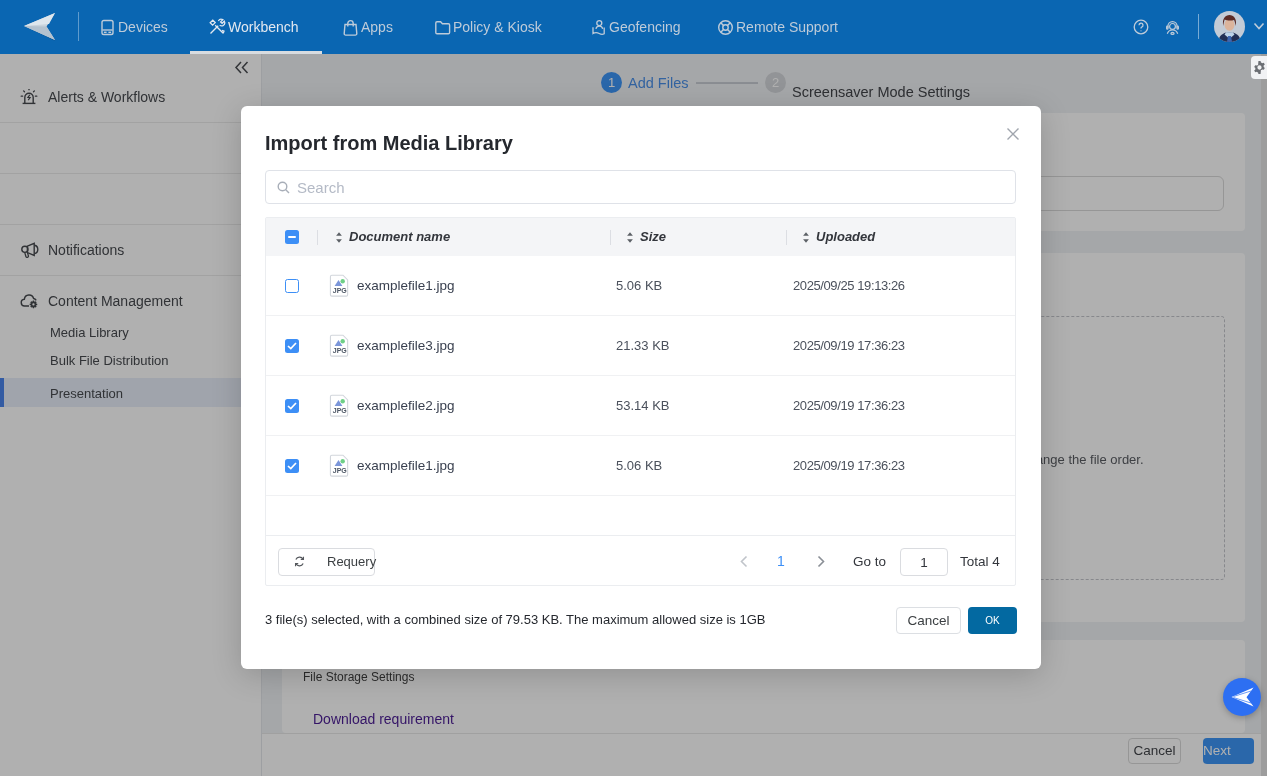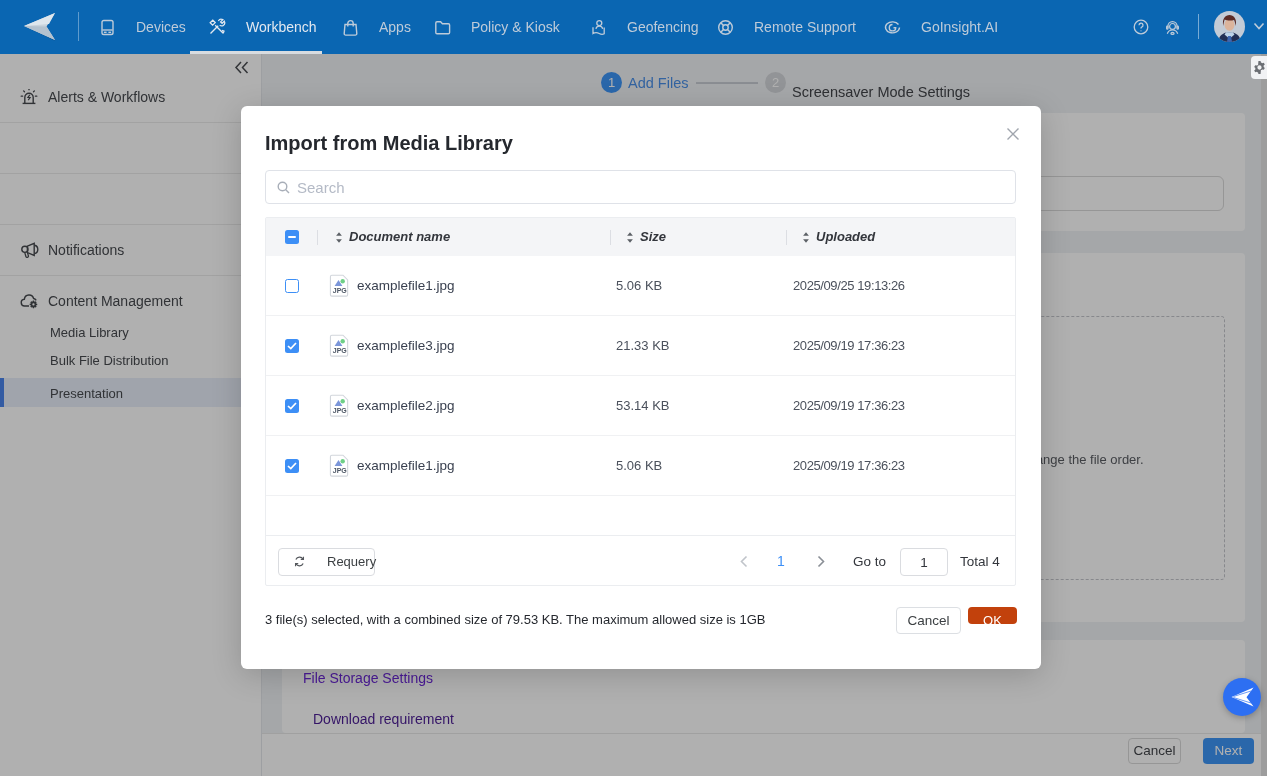"Devices" .navitem { gap: 20px -> 2px }
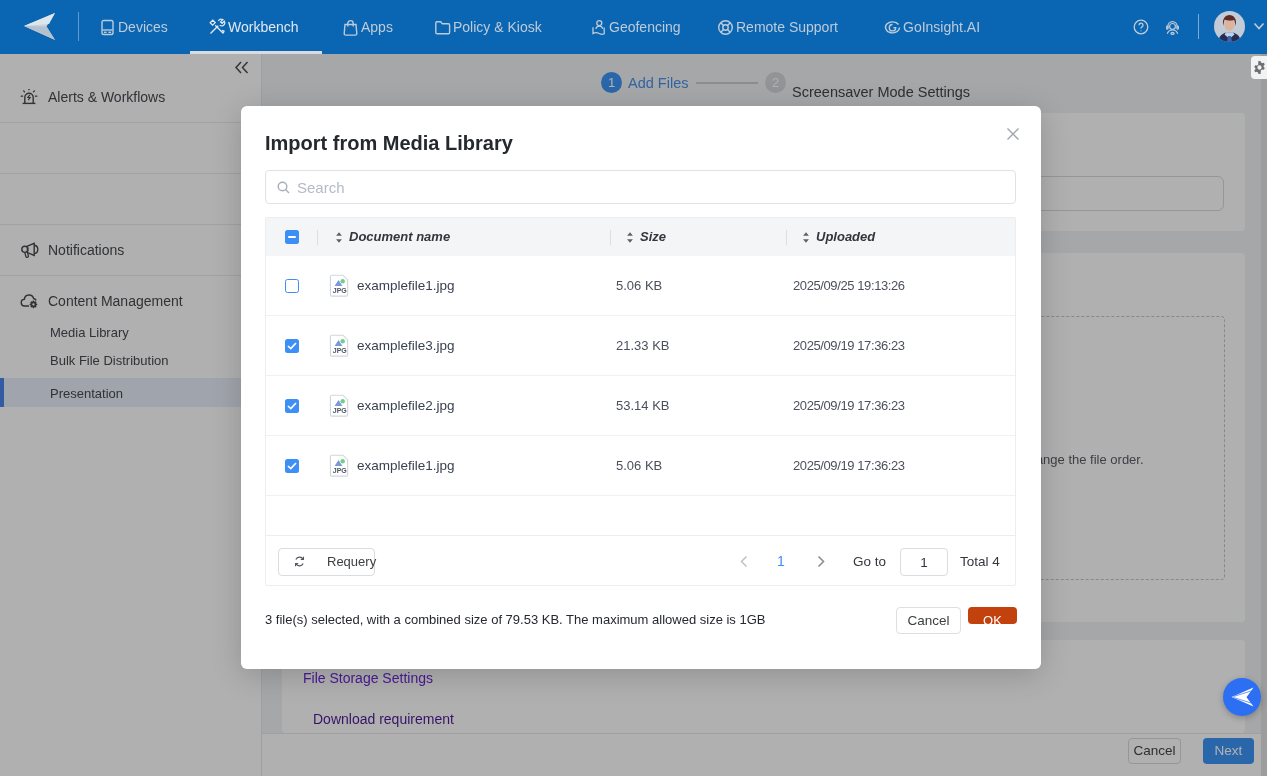"GoInsight.AI" div.navitem { html: <div> <svg> <path></path> <path></path> </svg> <span>GoInsight.AI</span> </div> -> none }
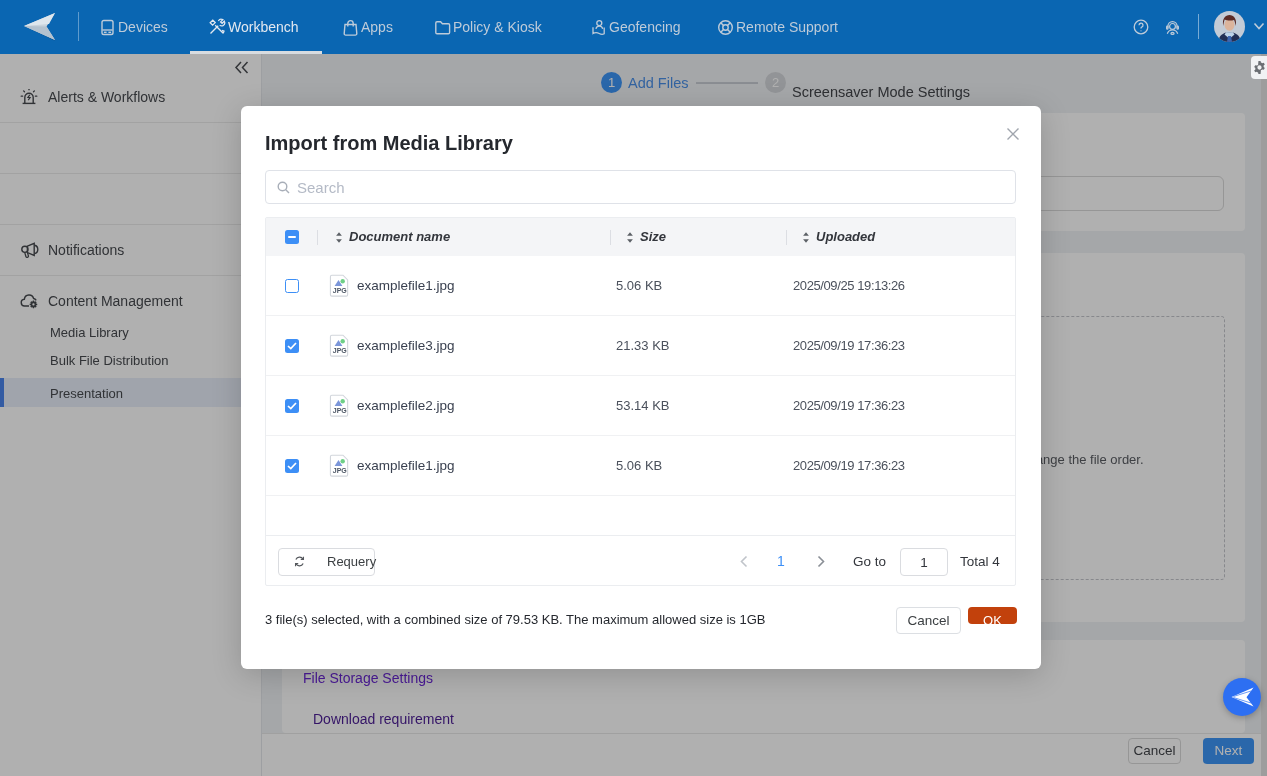"OK" #m-ok { background: #c2410c -> #0369a1; font-size: 13px -> 10px; height: 17px -> 27px }
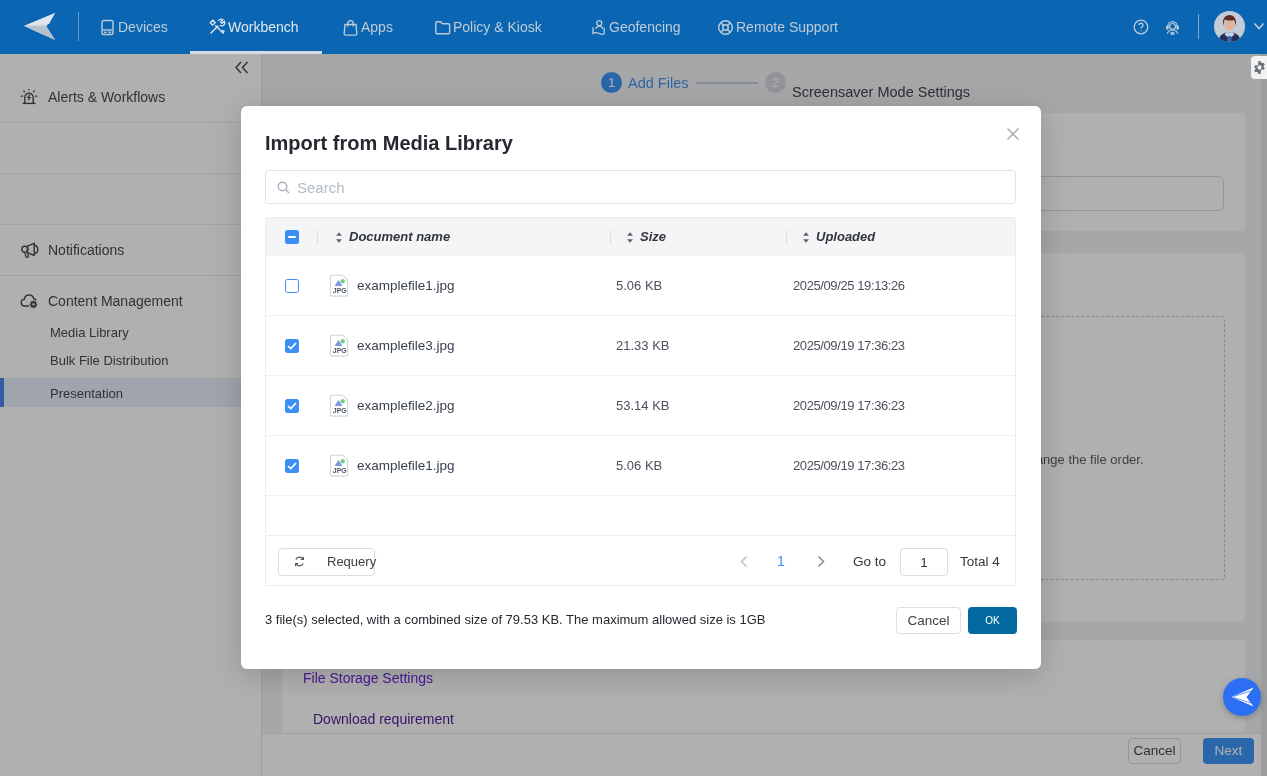"File Storage Settings" div.abs { color: #6d28d9 -> #404040; font-size: 14px -> 12px }
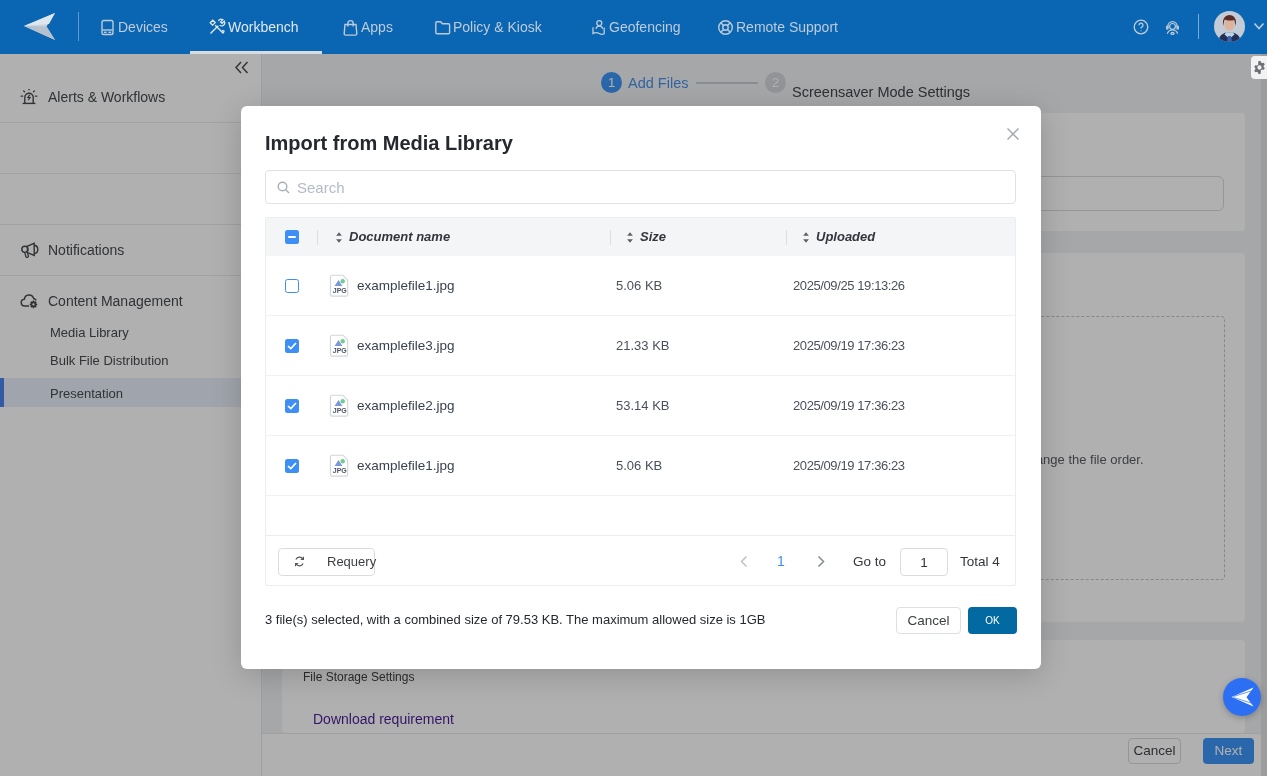"Next" div.abs { text-align: center -> none }
